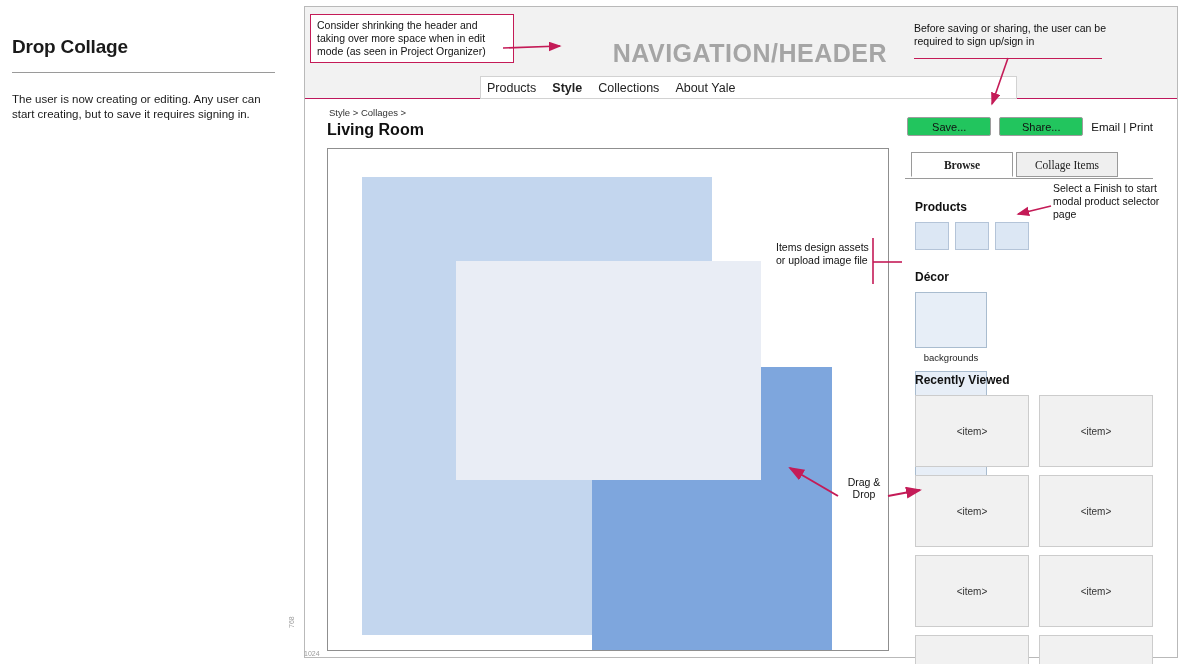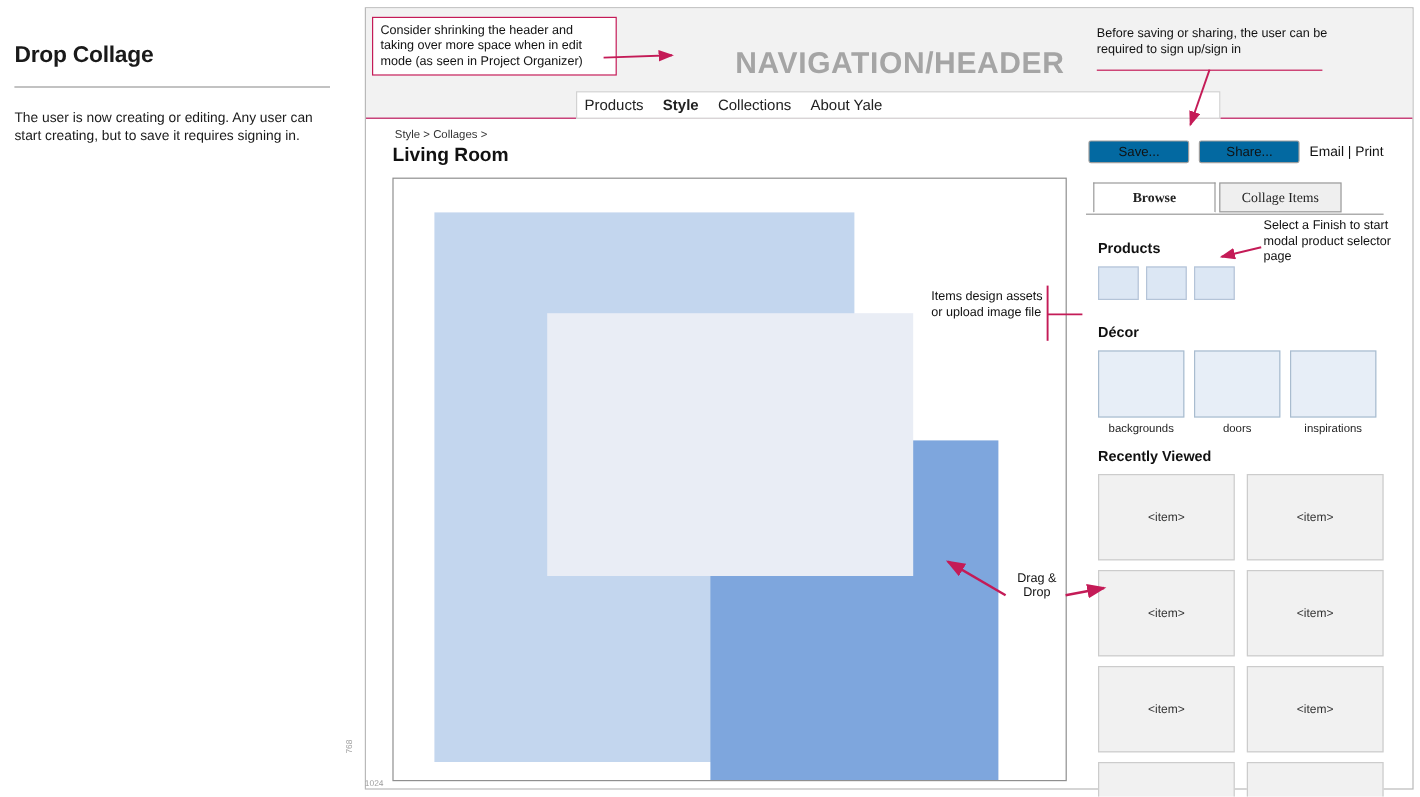"Save..." .btn { background: #0369a1 -> #22c55e }
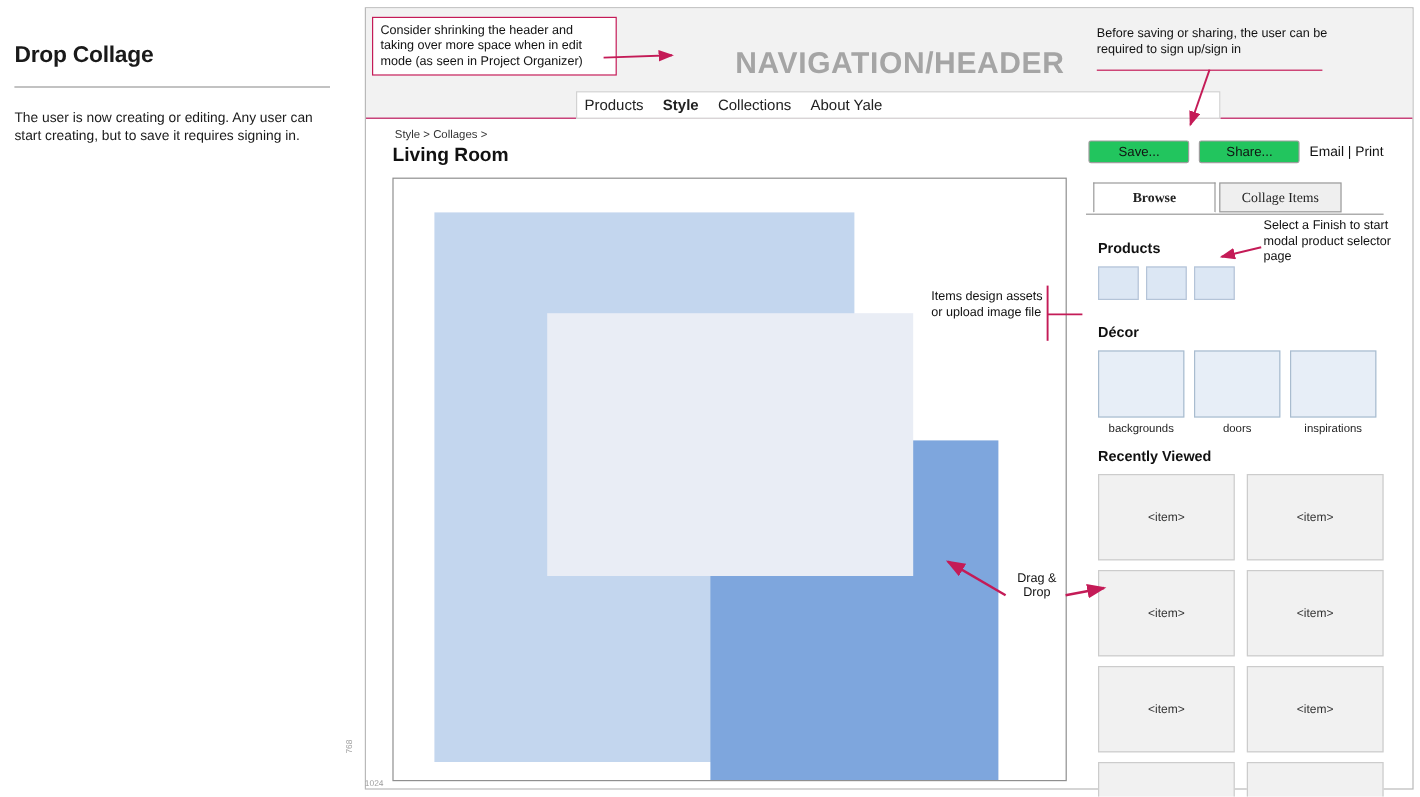"backgrounds" .decor-row { flex-direction: none -> column }
